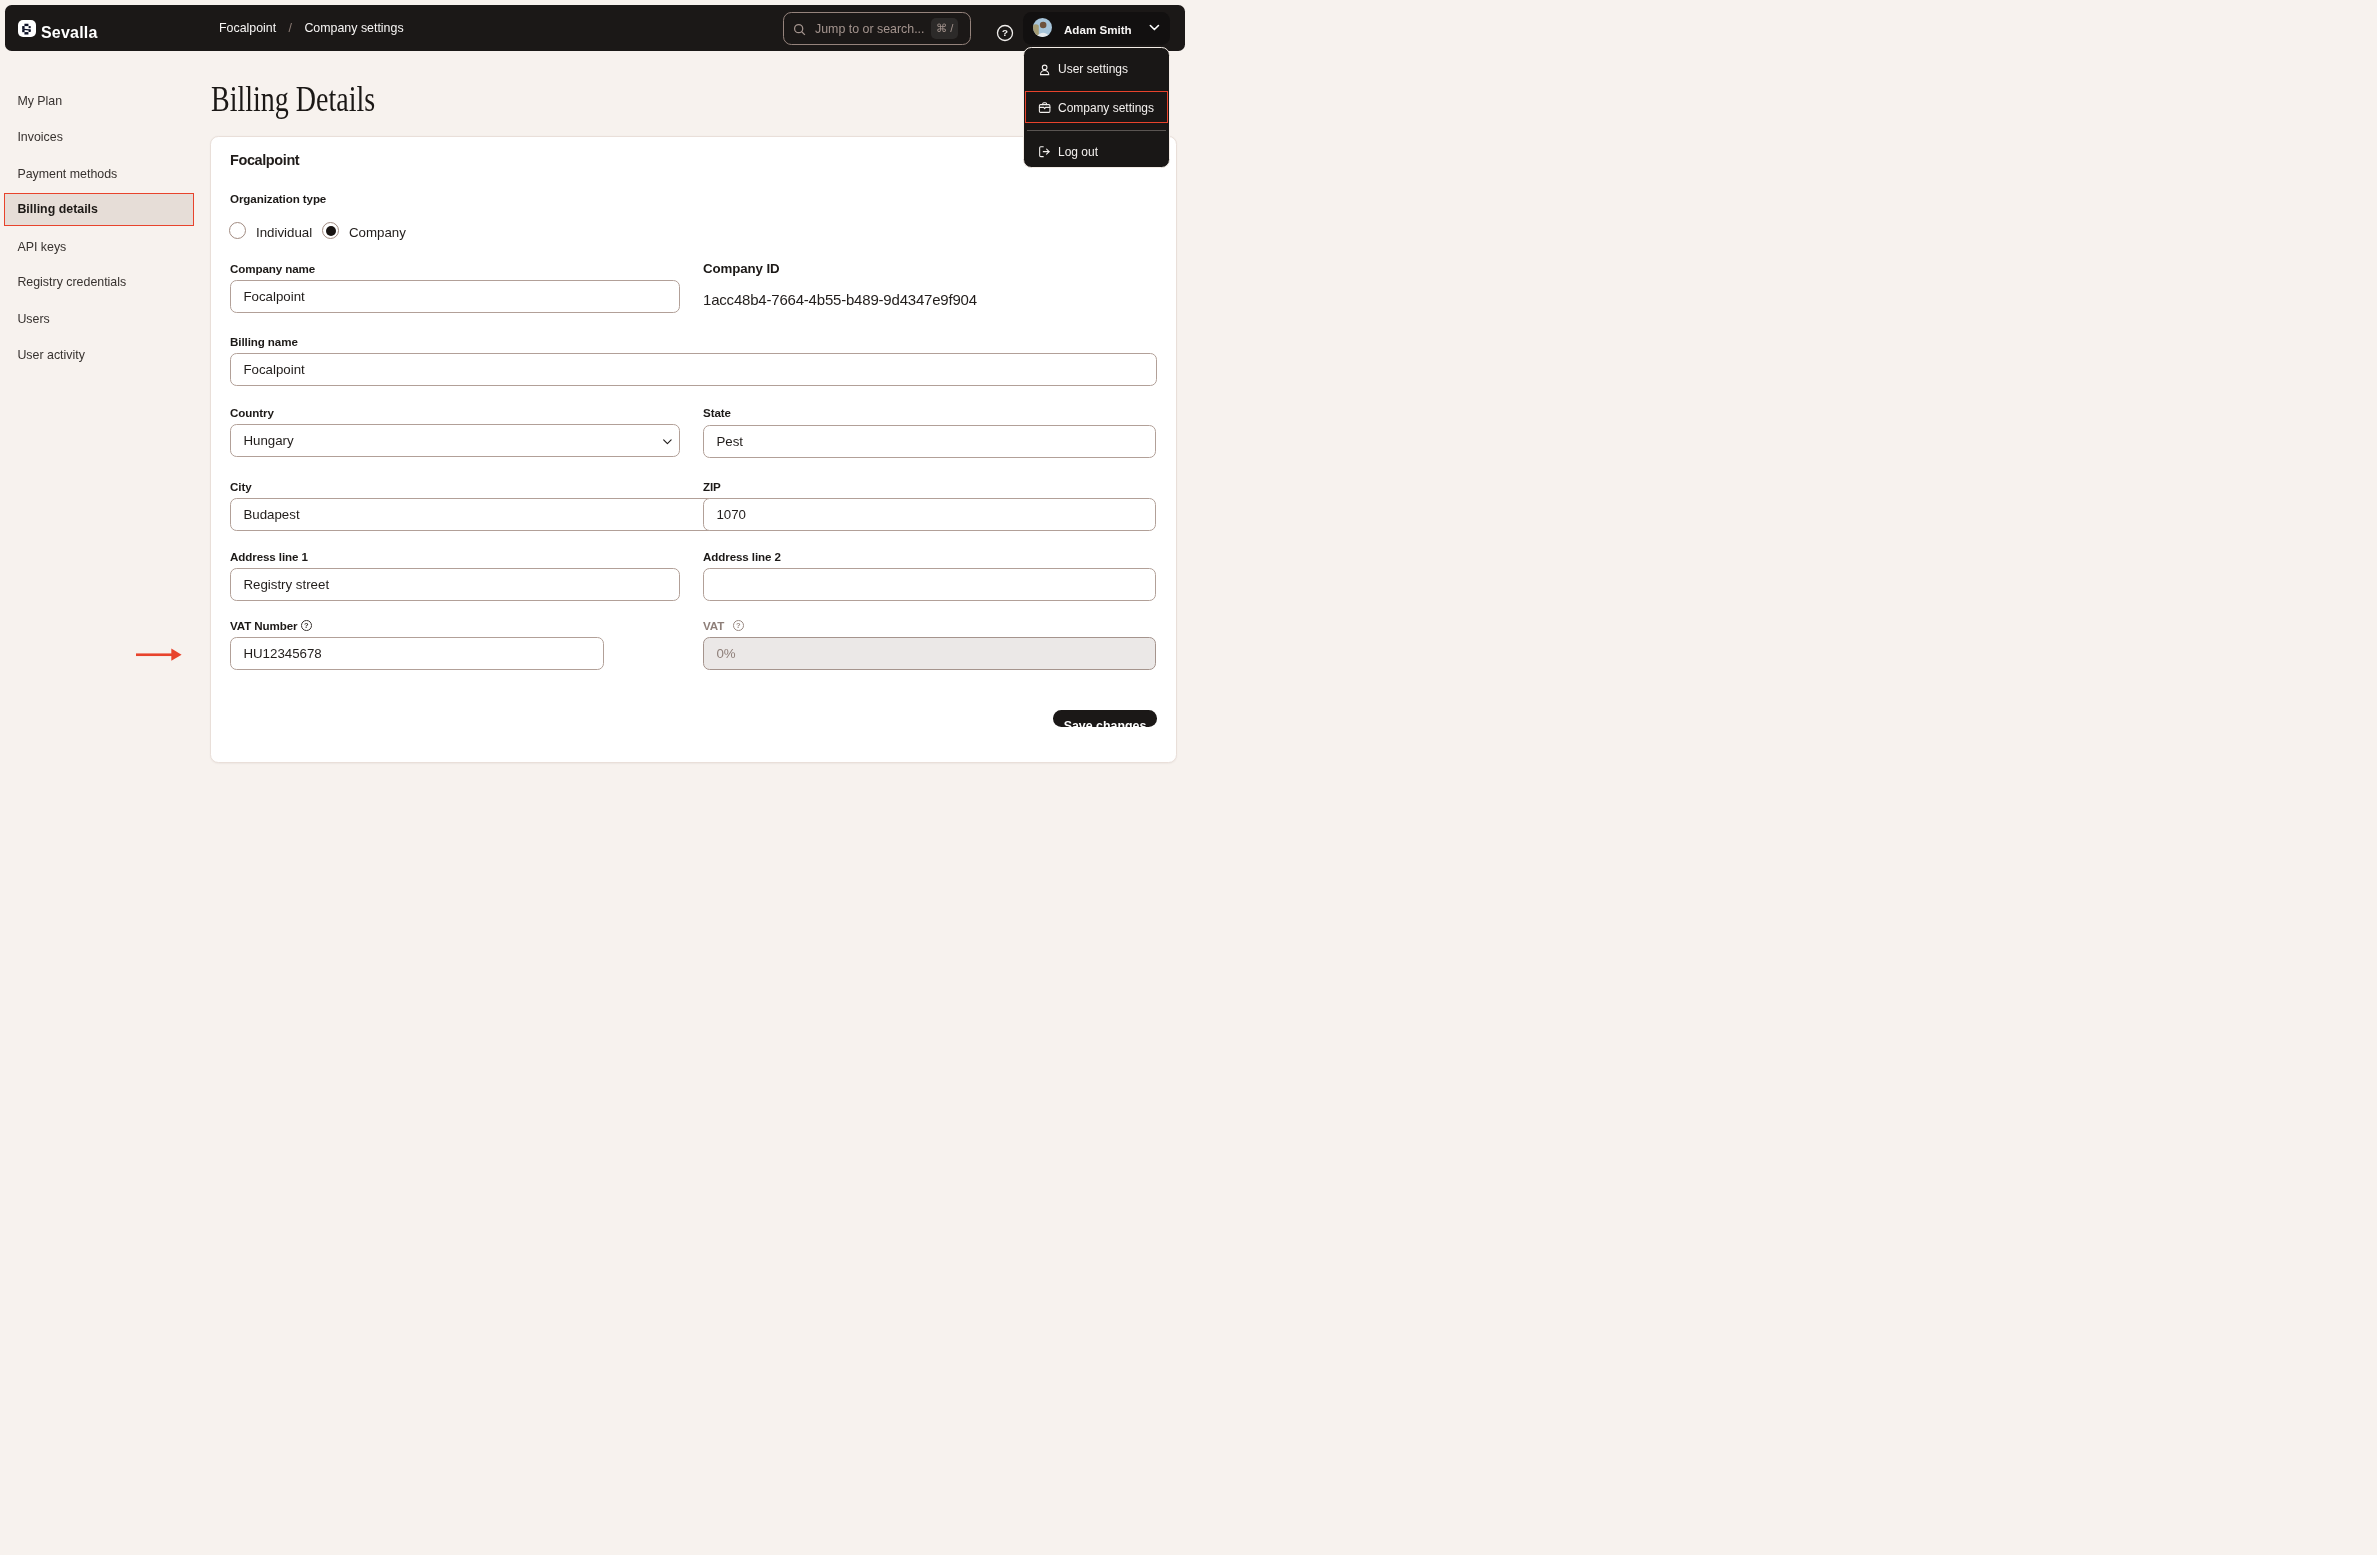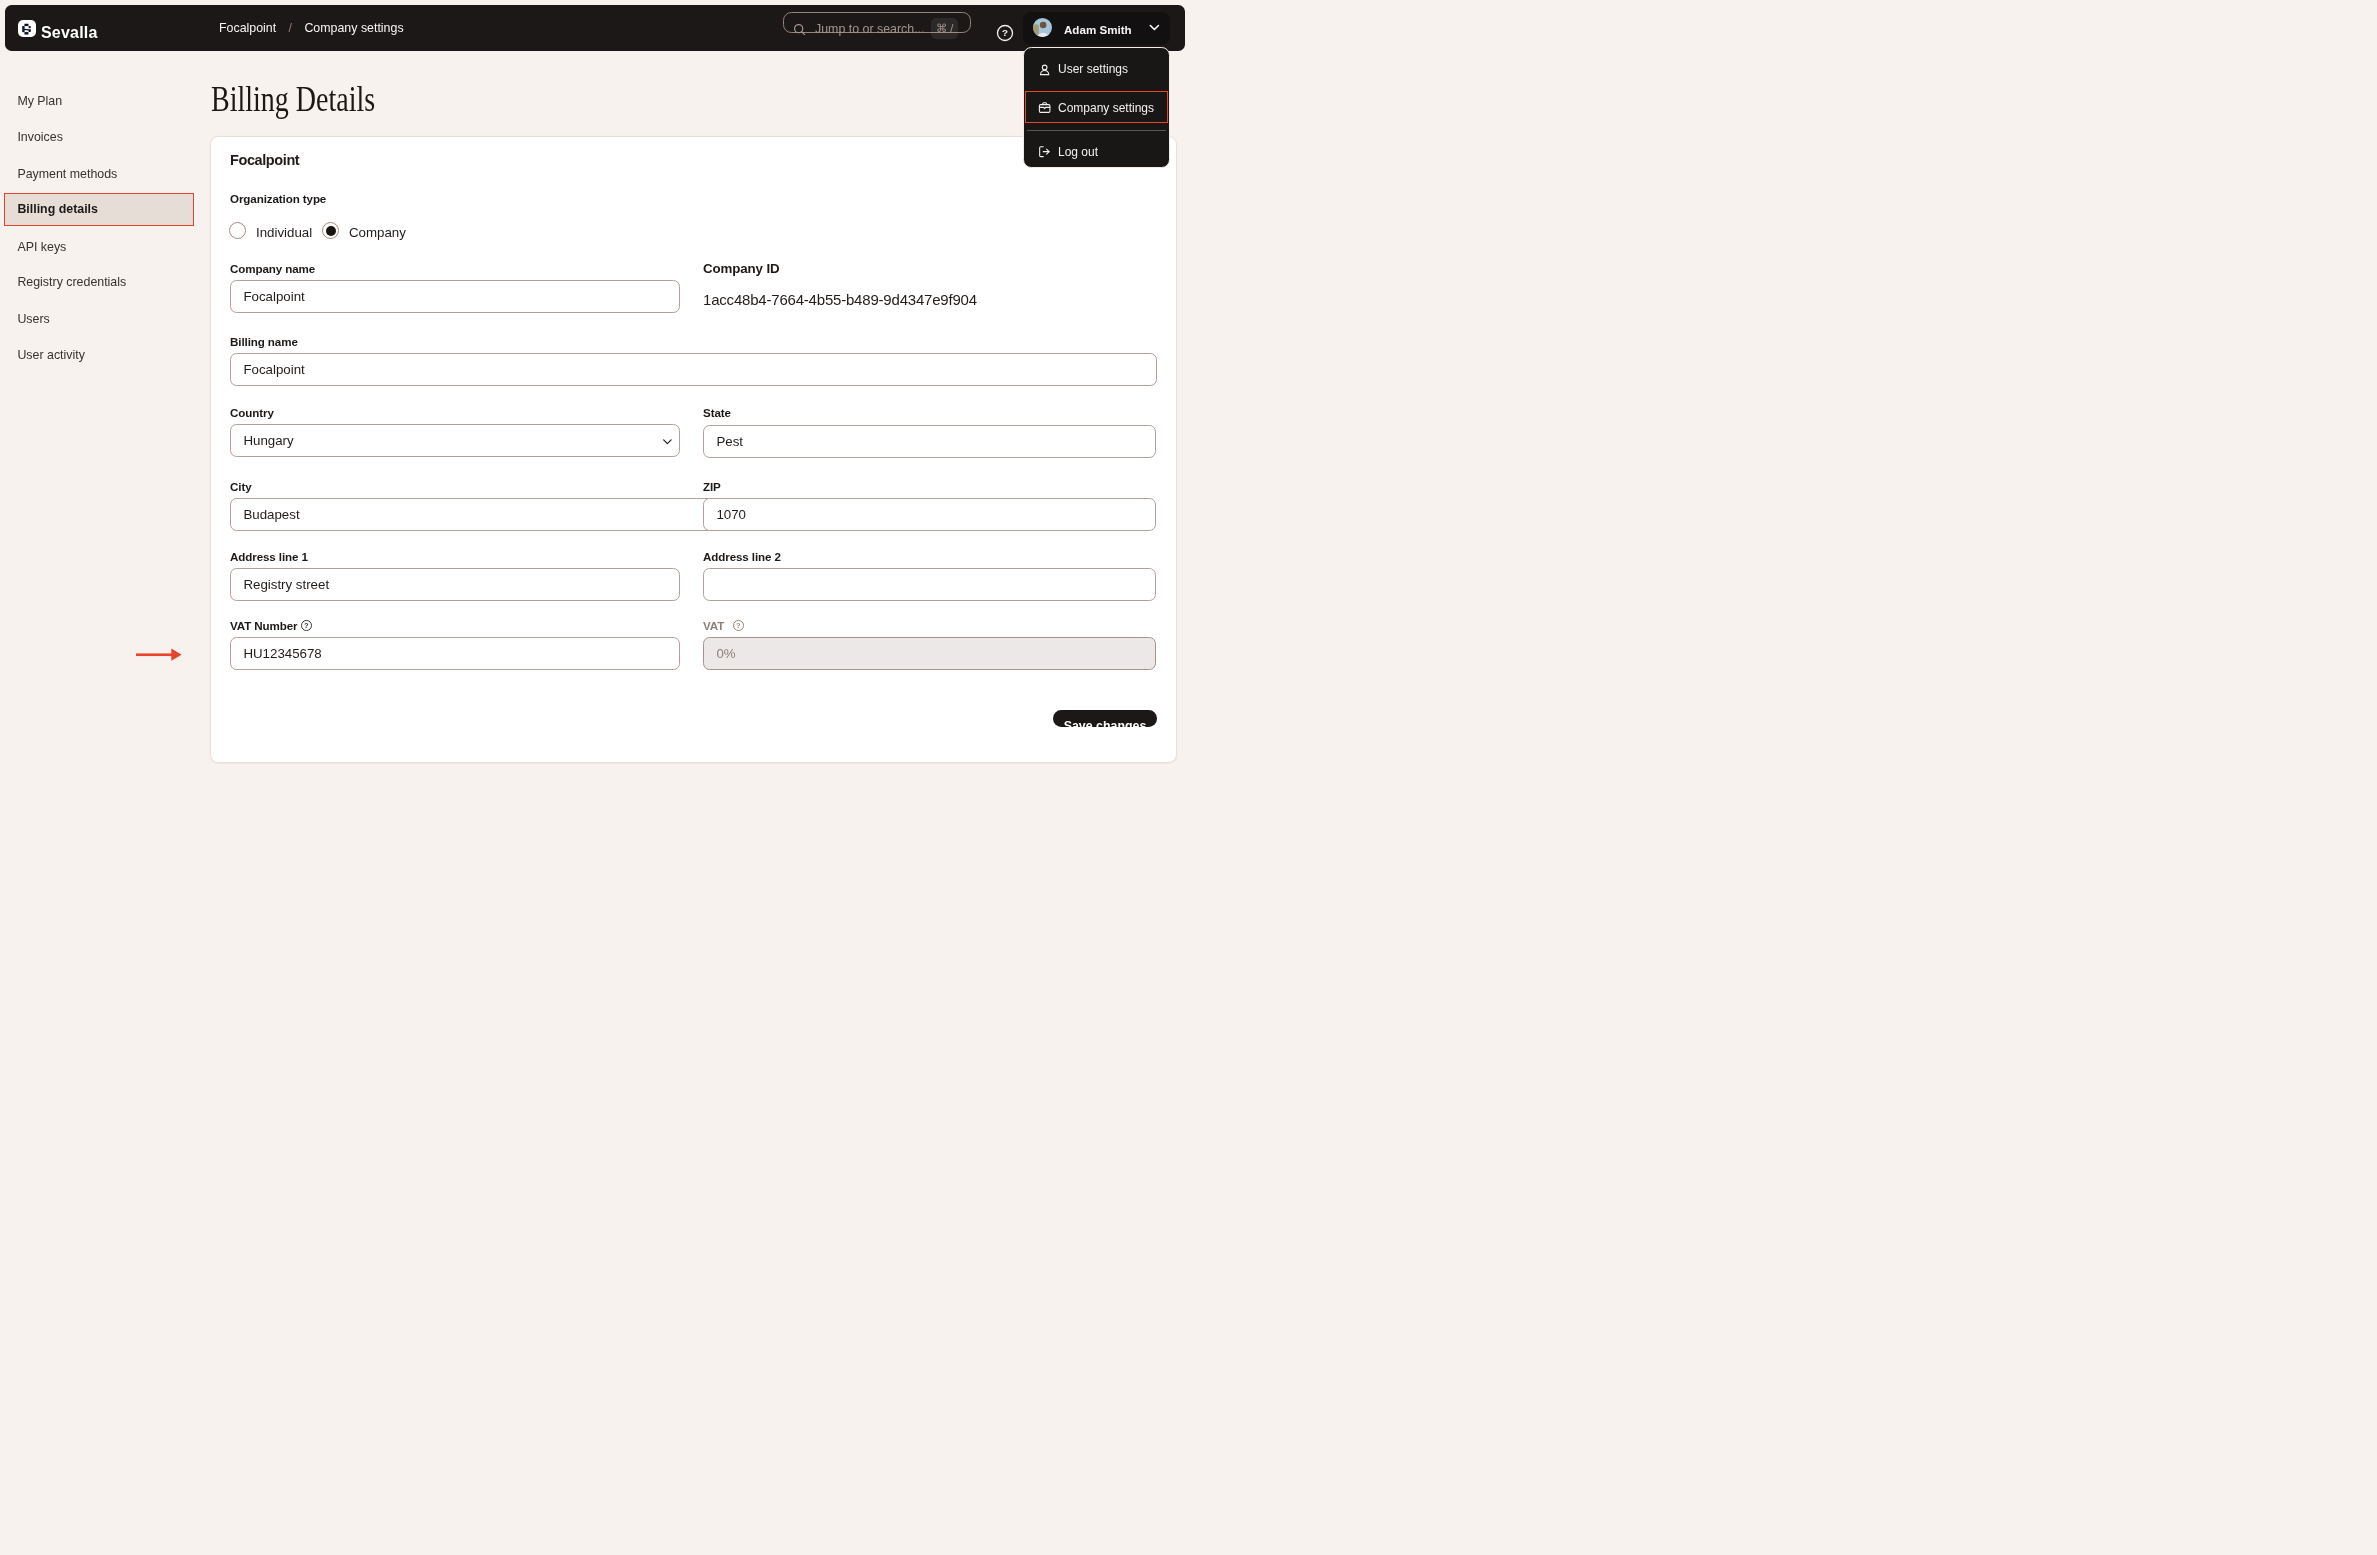"Jump to or search..." .search { height: 21px -> 33px }
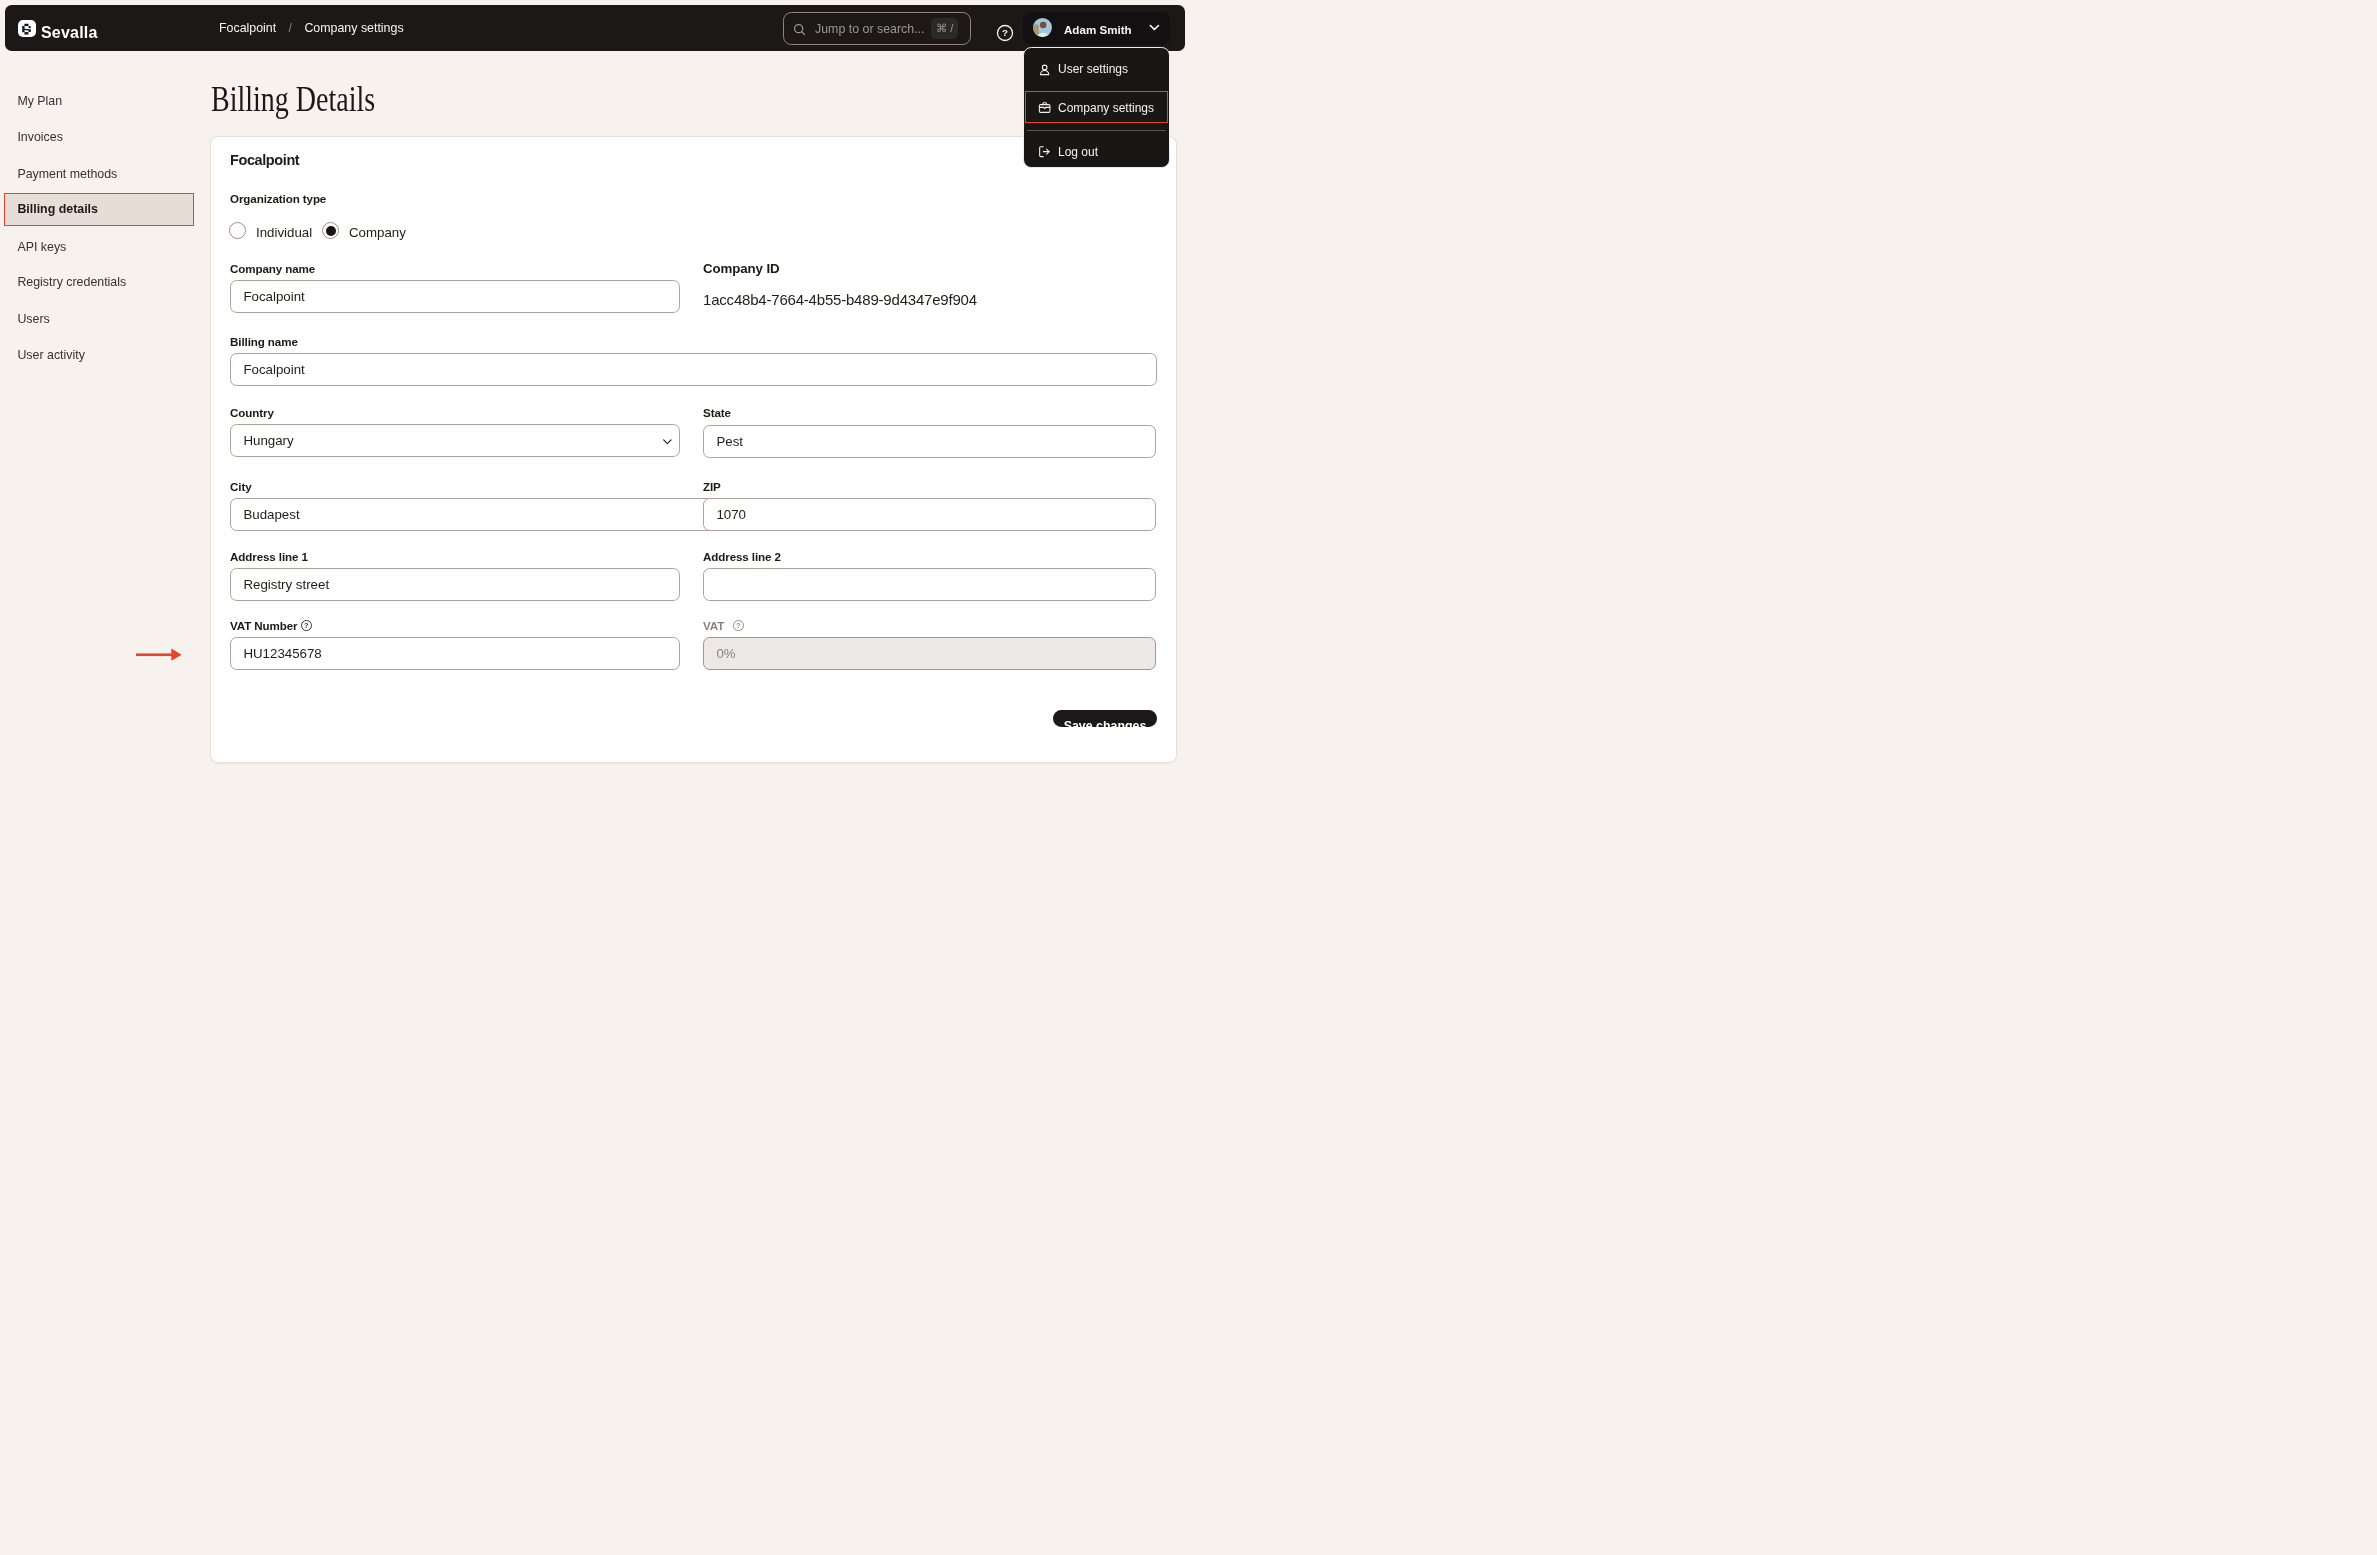"HU12345678" div.input { width: 450px -> 374px }
